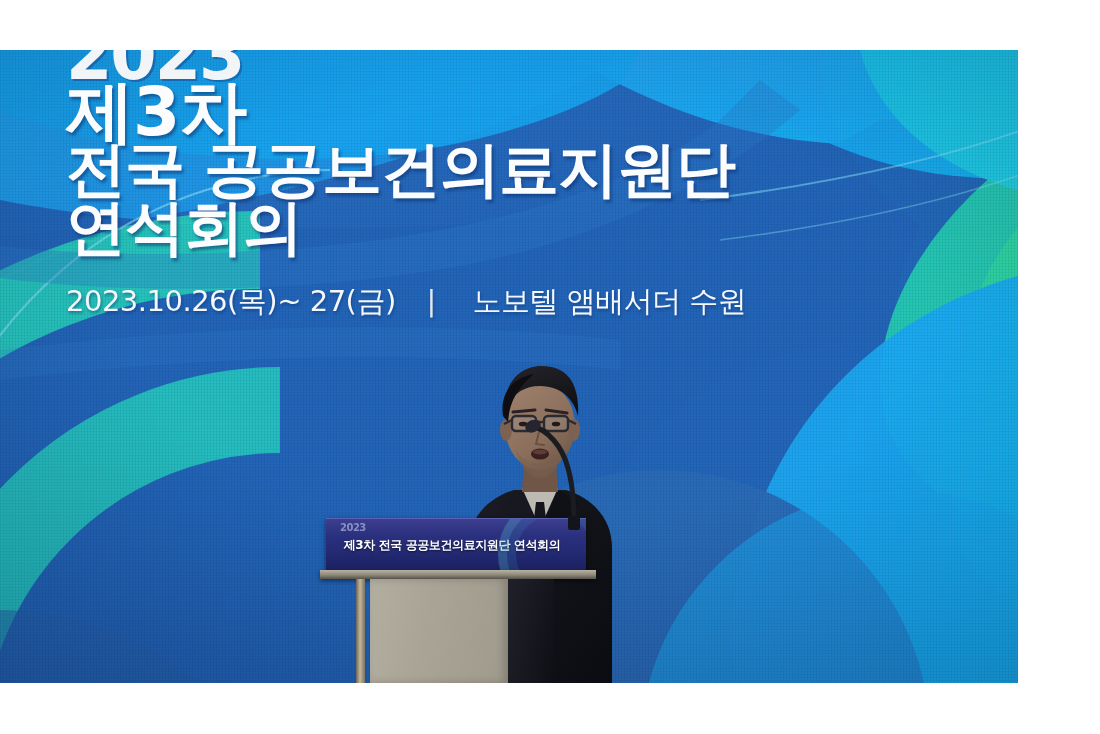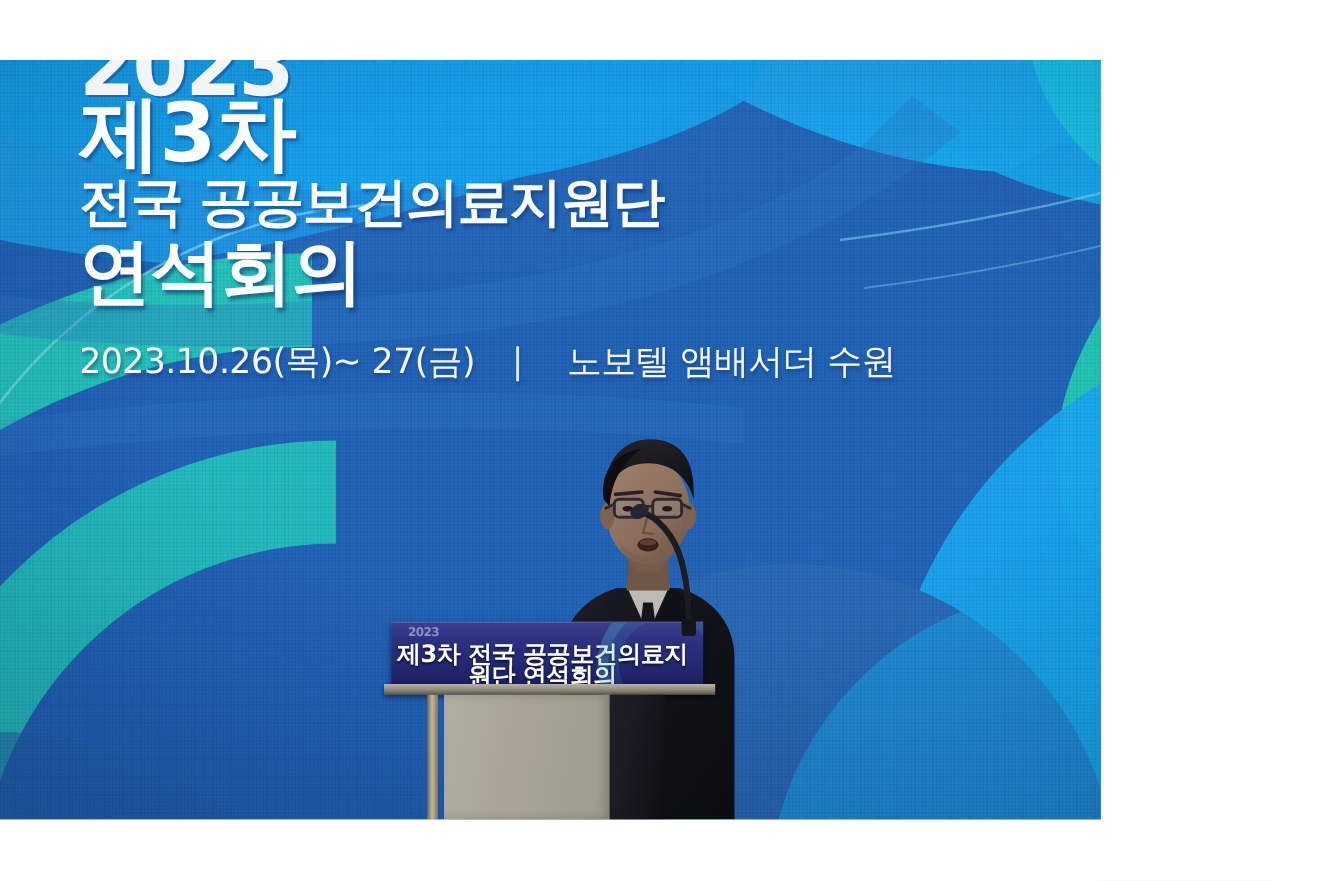"2023" #stage { width: 917px -> 1018px }
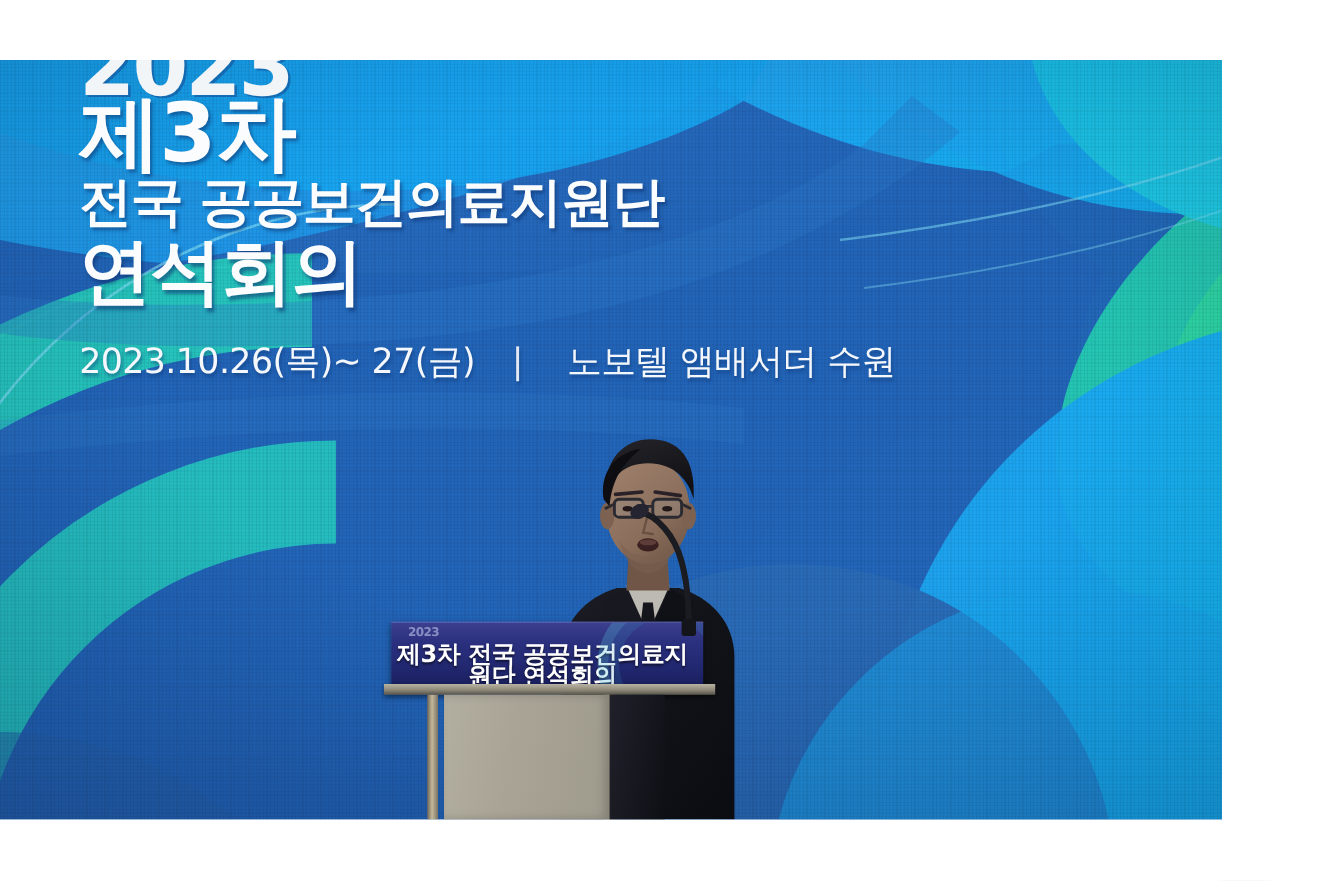"전국 공공보건의료지원단" #t2 { font-size: 44px -> 60px }
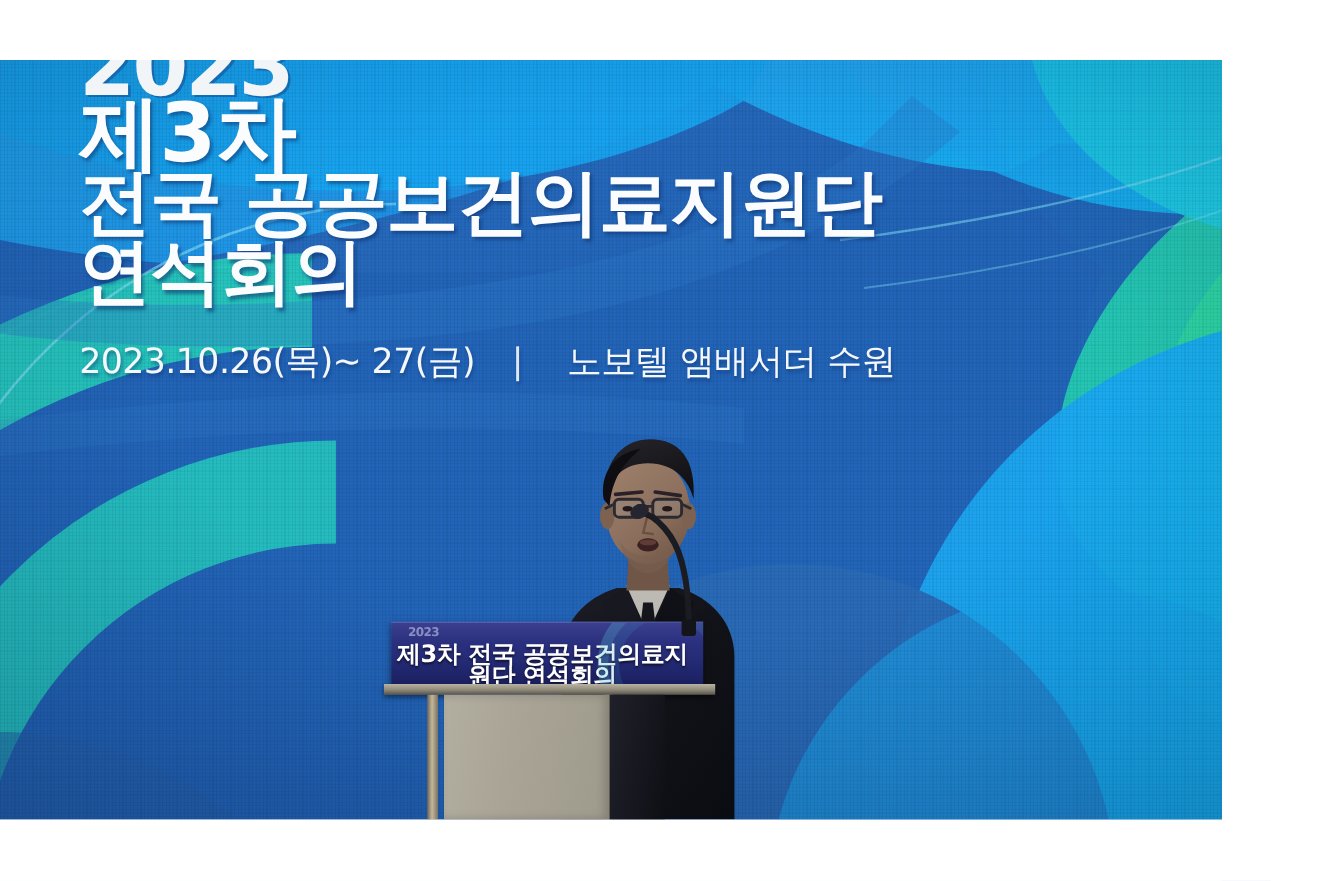"제3차 전국 공공보건의료지원단 연석회의" #podium-text { font-size: 20px -> 12px }
